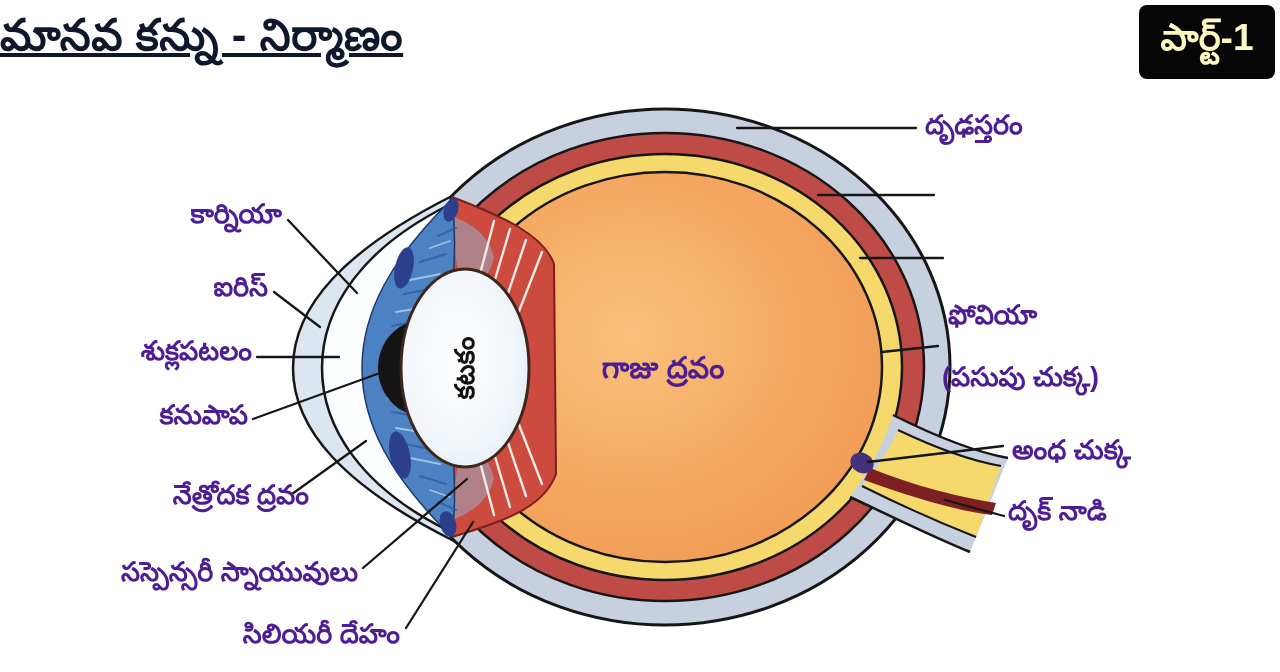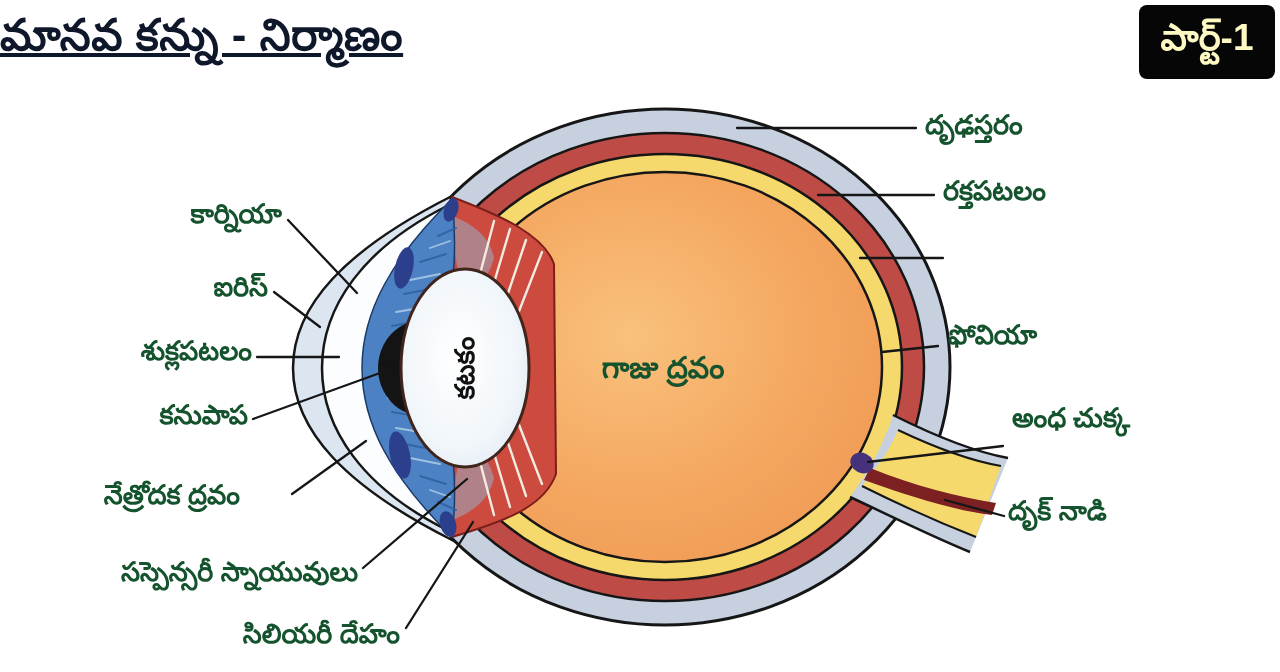"దృఢస్తరం" .lab { color: #14532d -> #4c1d95 }
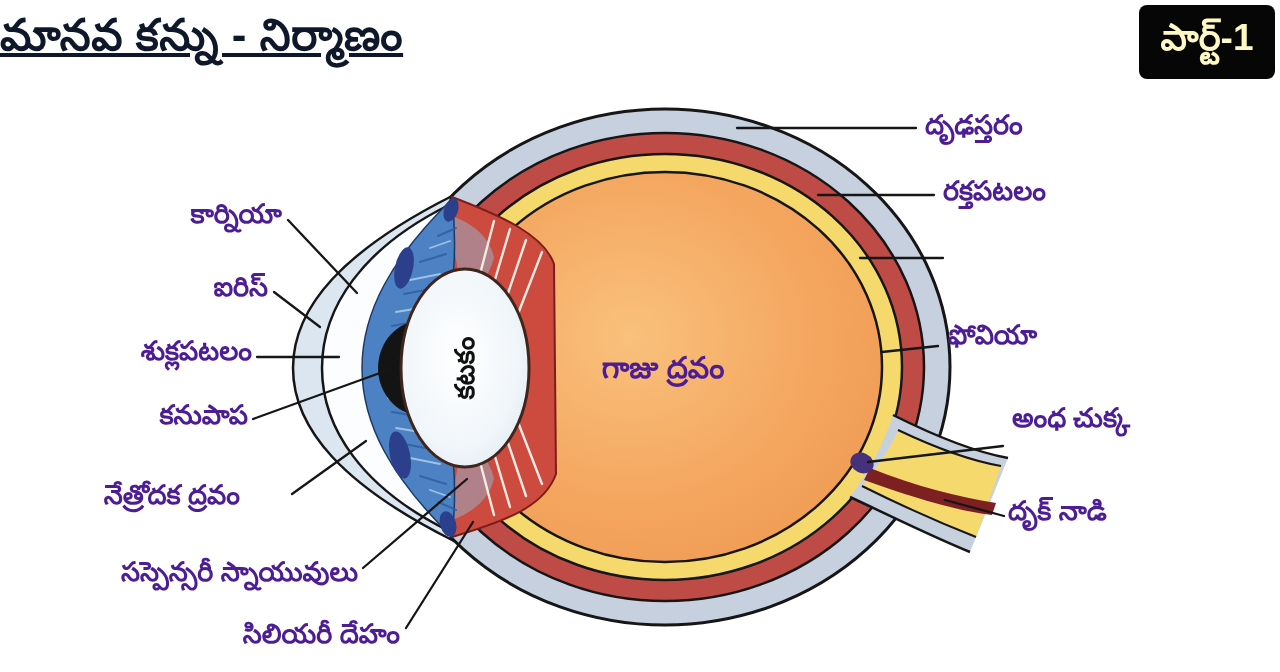"రక్తపటలం" div.lab { html: <div>రక్తపటలం</div> -> none }
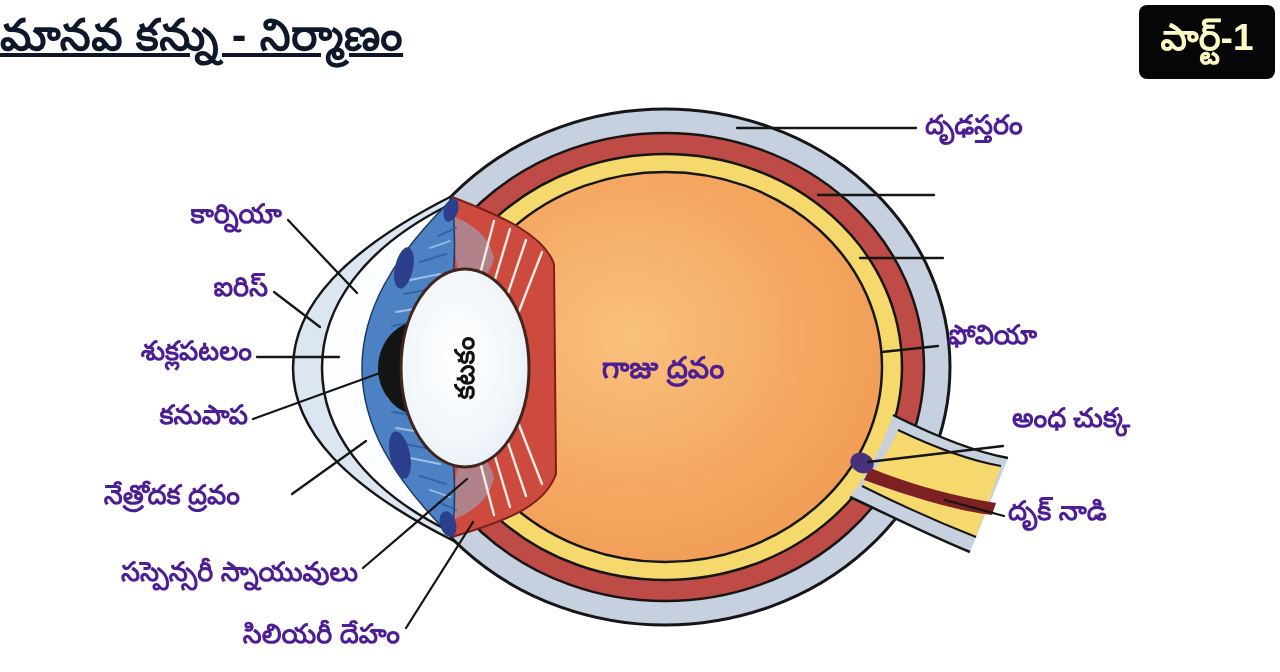"ఫోవియా" div.lab { top: 317px -> 297px }
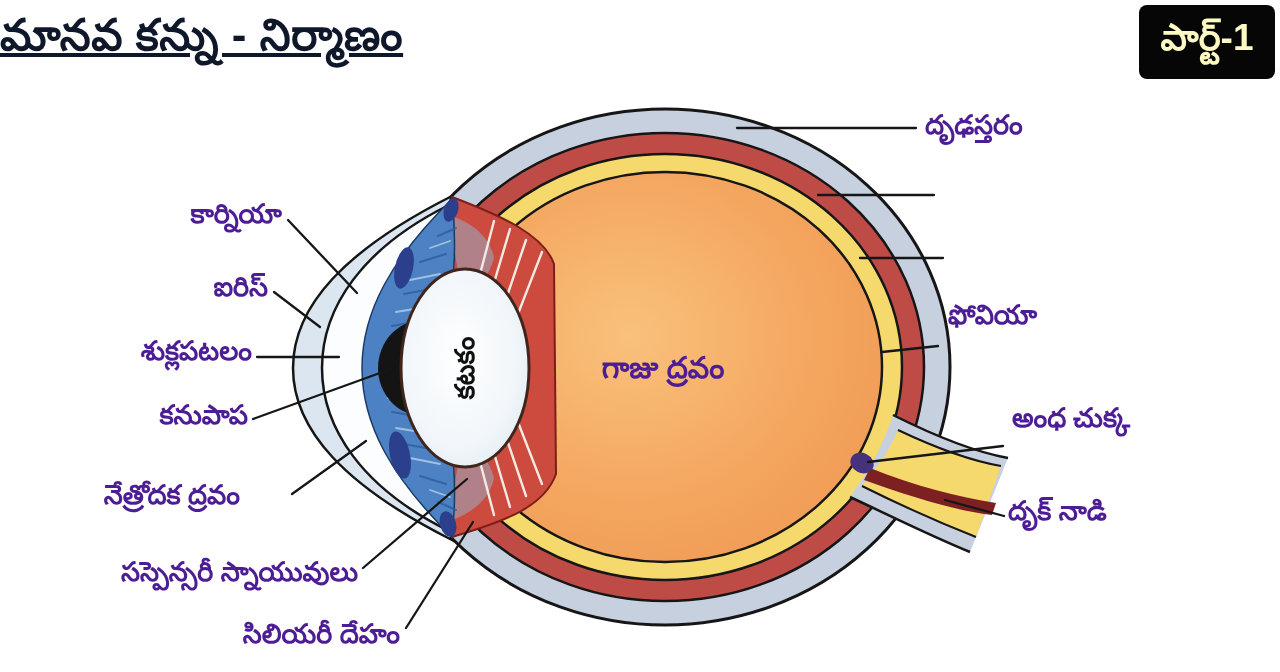"(పసుపు చుక్క)" div.lab { html: none -> <div>(పసుపు చుక్క)</div> }
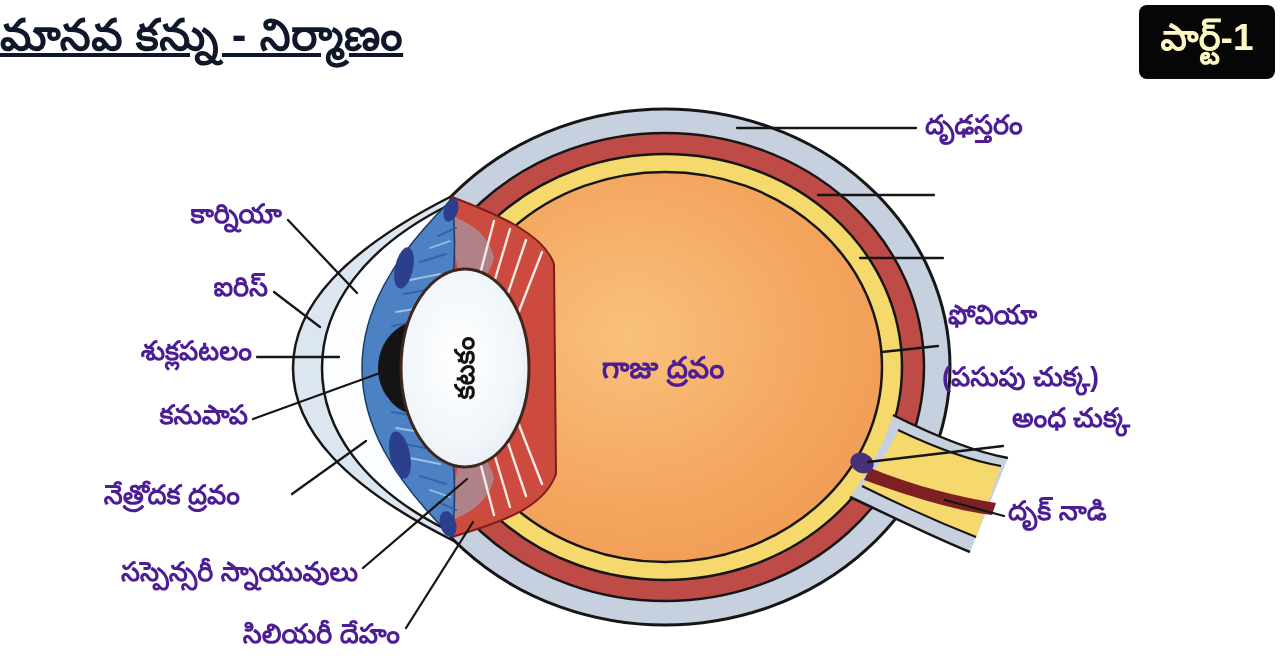"అంధ చుక్క" div.lab { font-family: Liberation Serif, serif -> none; top: 400px -> 432px }
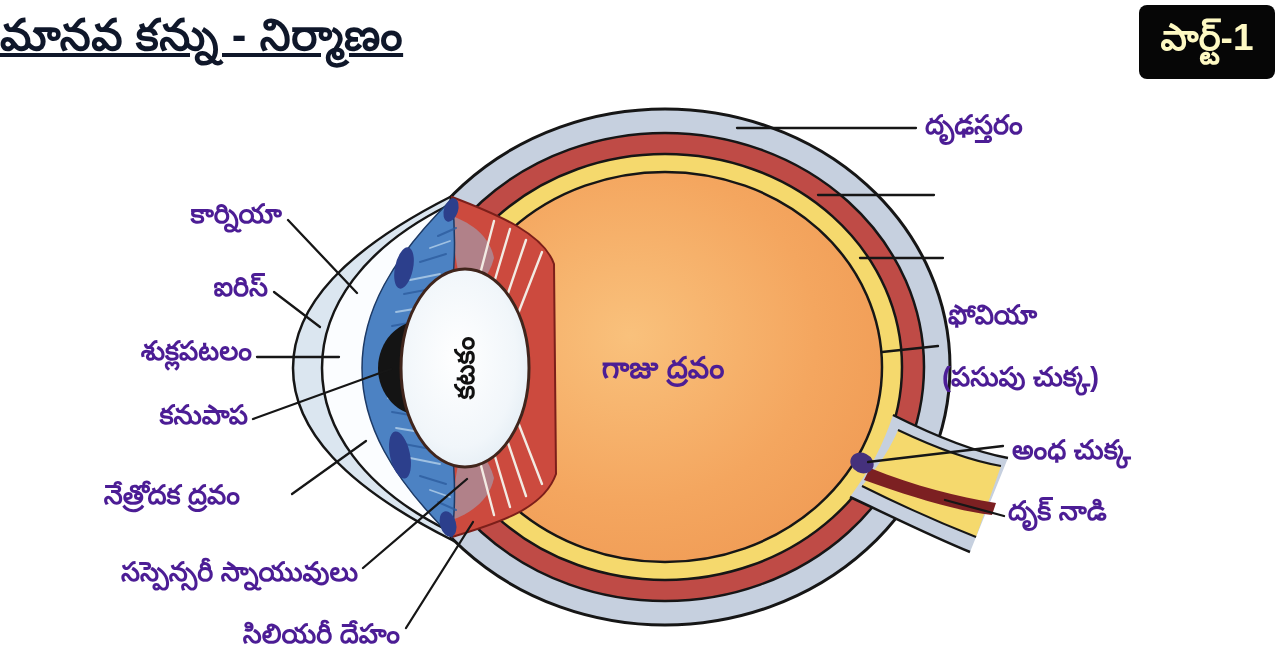"నేత్రోదక ద్రవం" div.lab { right: 1040px -> 971px }
